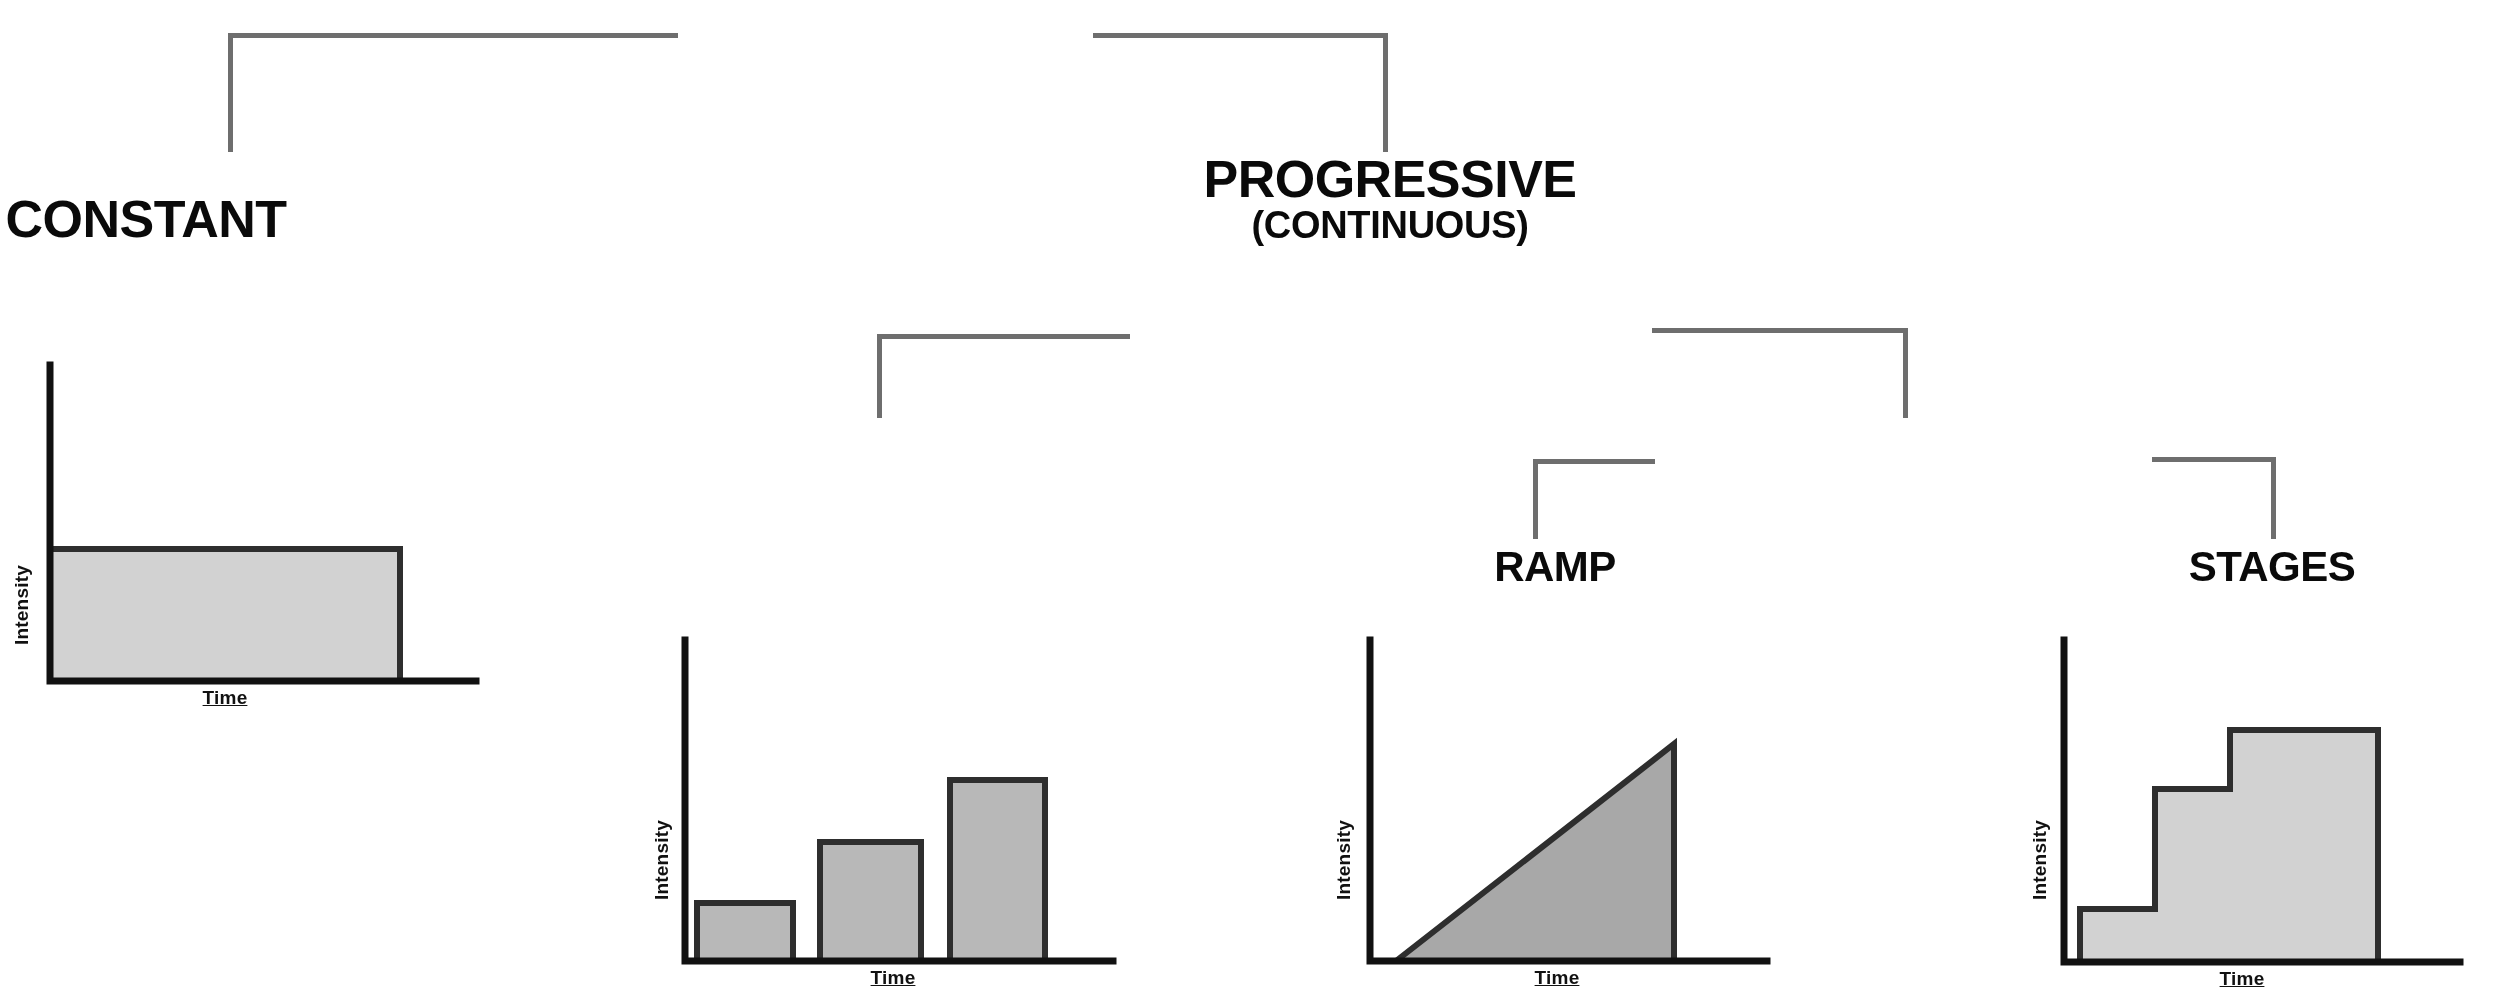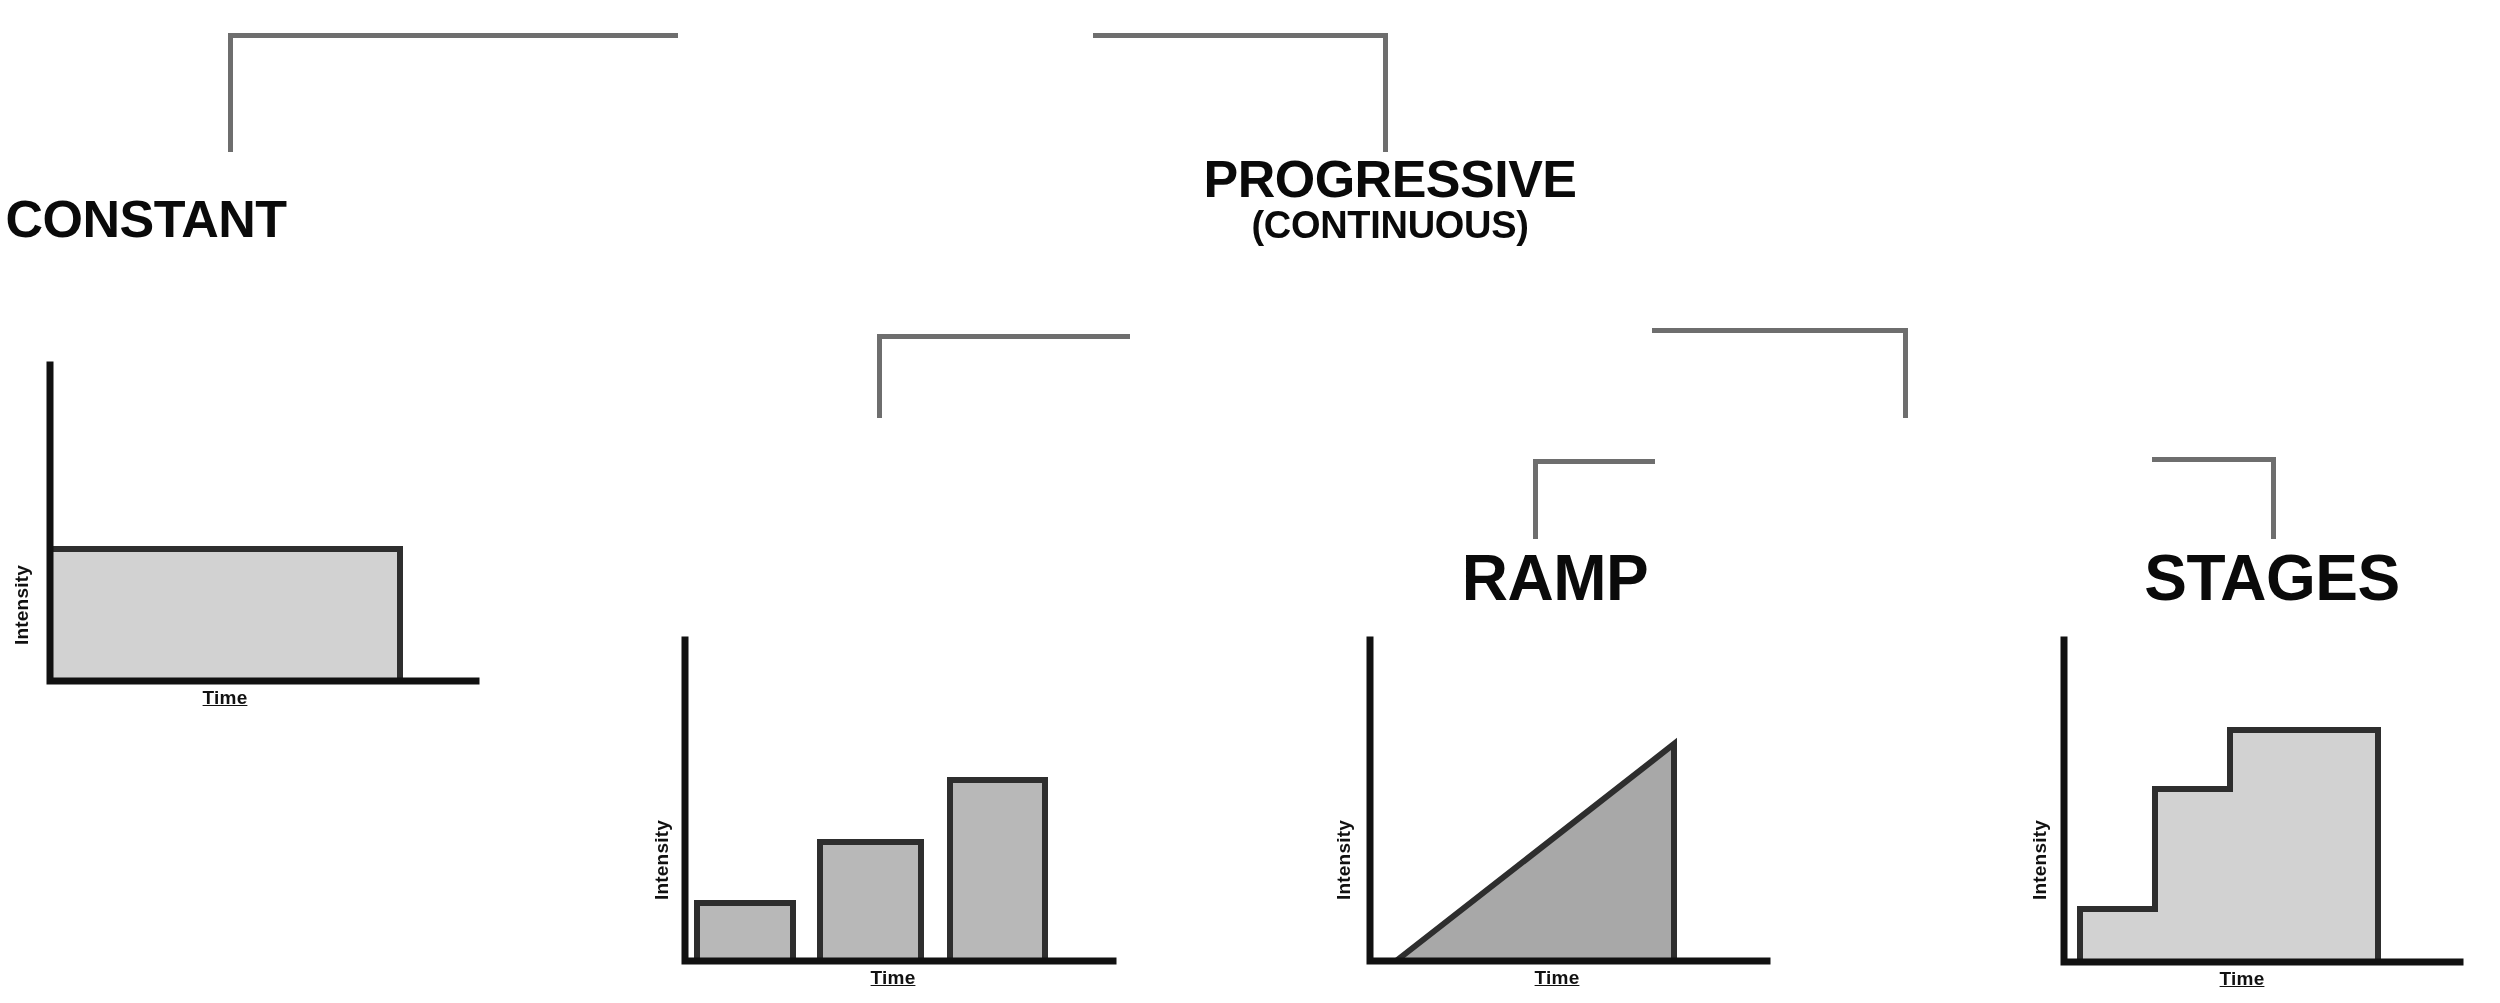"RAMP" .lvl-4 { font-size: 64px -> 42px }
